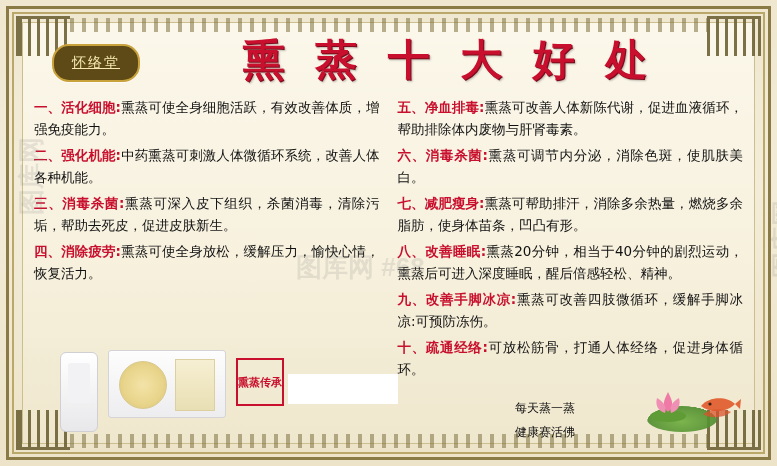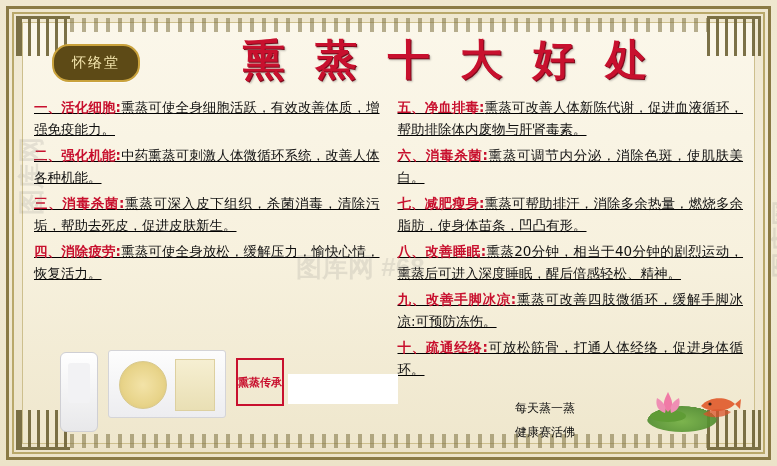"怀络堂" .logo { text-decoration: none -> underline }
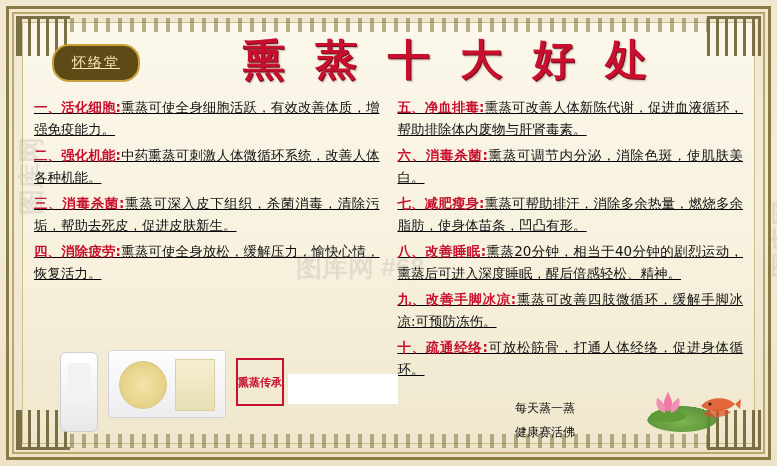"一、活化细胞:熏蒸可使全身细胞活跃，有效改善体质，增强免疫能力。" .columns { text-decoration: underline -> none }
